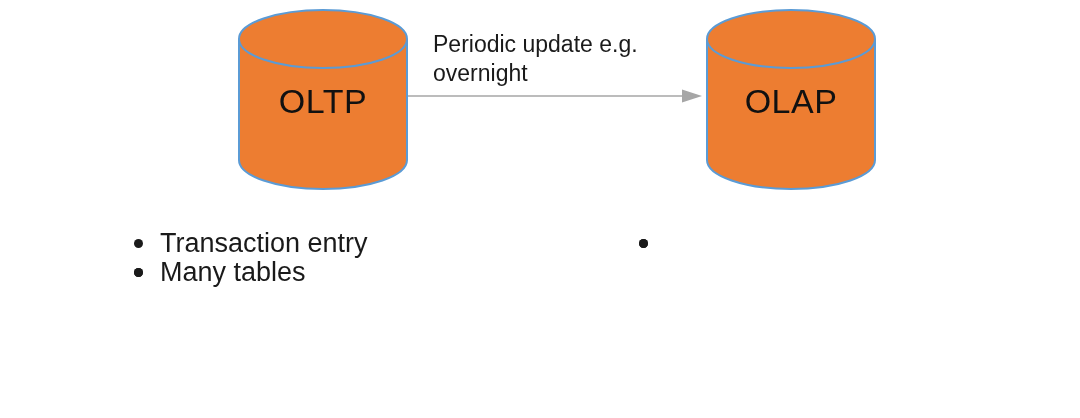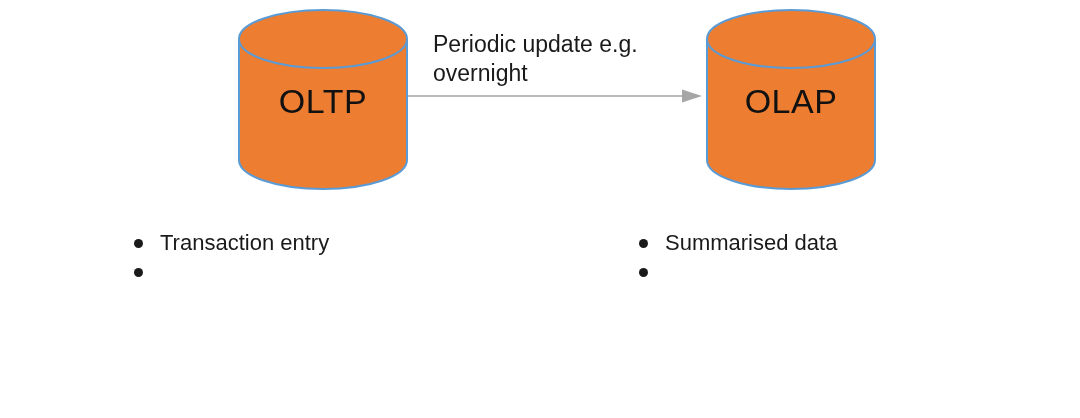"Transaction entry" .bullet-list { font-size: 22px -> 27px }
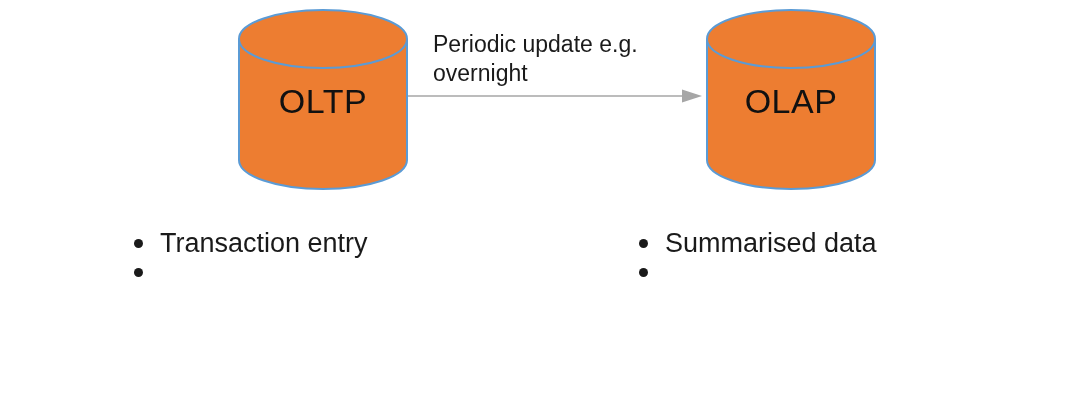"Summarised data" span { html: <span>Summarised data</span> -> none }
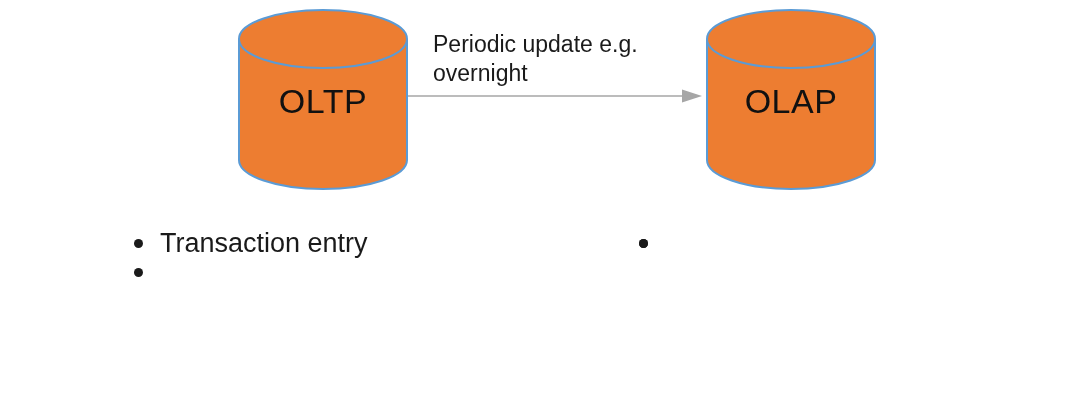"Many tables" li { html: none -> <li> <span></span> <span>Many tables</span> </li> }
